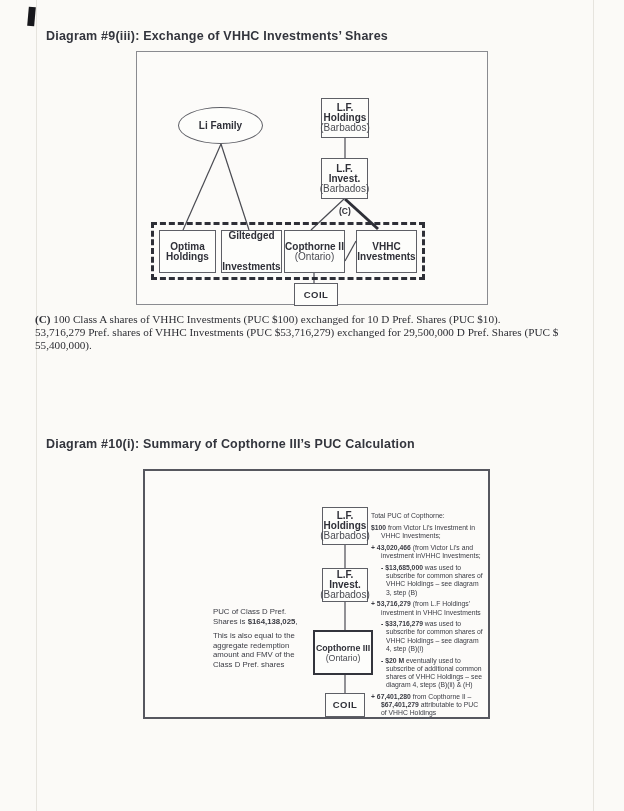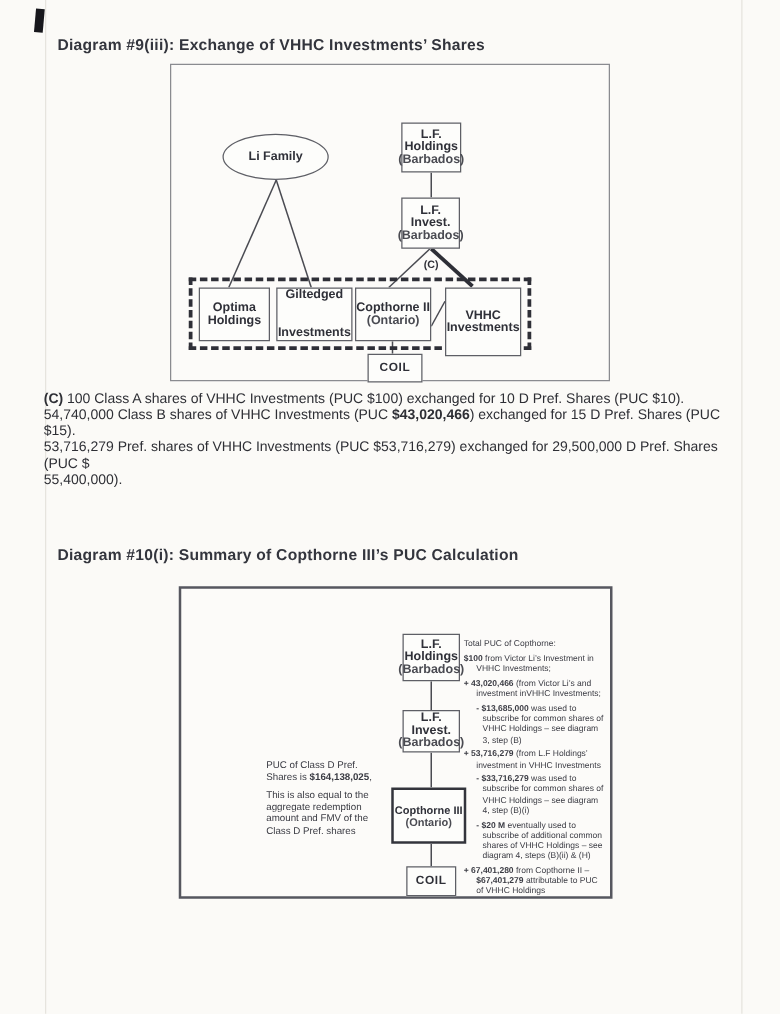"(Barbados)" .node .loc { font-weight: bold -> normal }
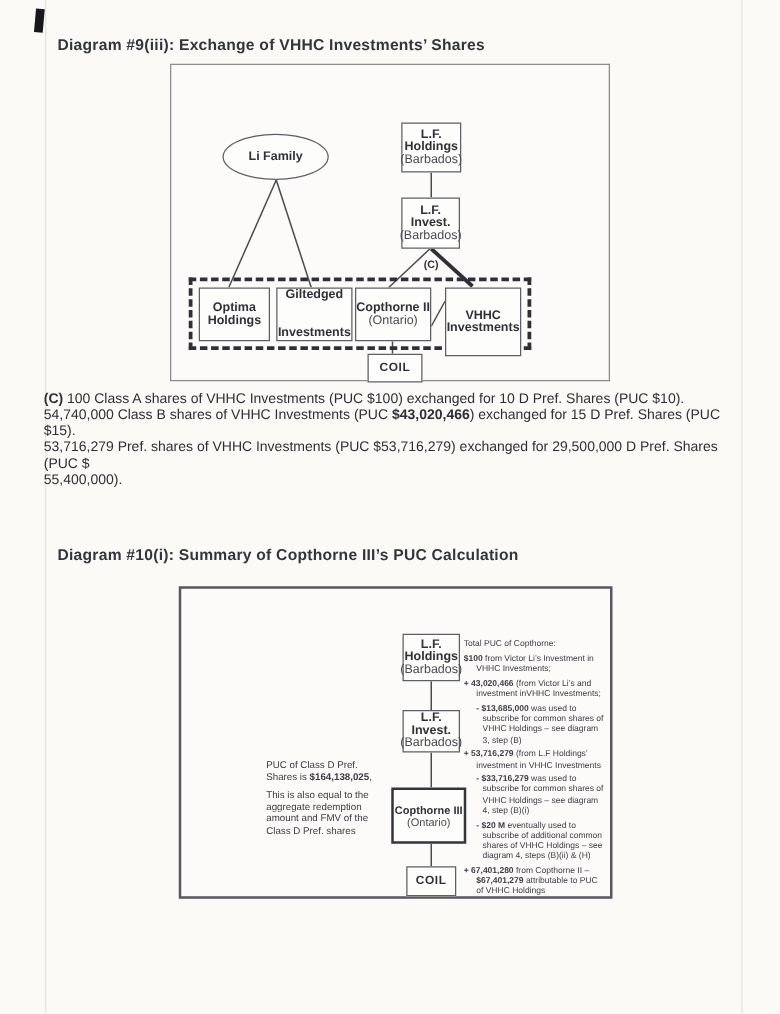"VHHC" #n9-vhhc { height: 55px -> 43px }
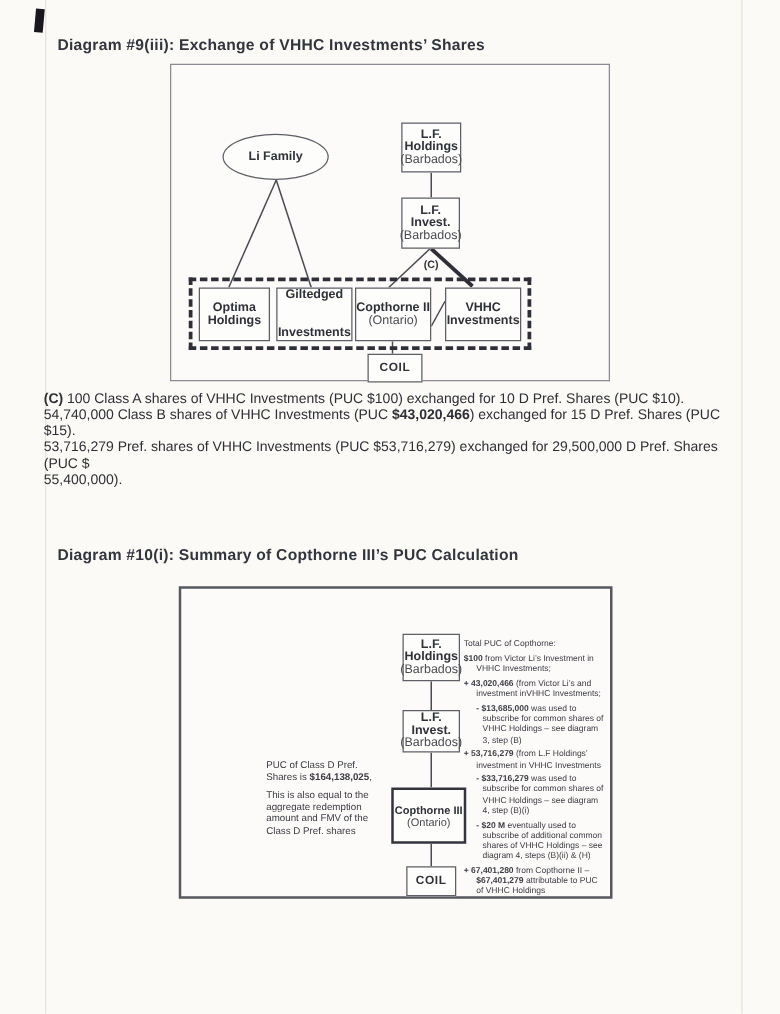"(C) 100 Class A shares" #note-9 { font-family: Liberation Sans, sans-serif -> Liberation Serif, serif }
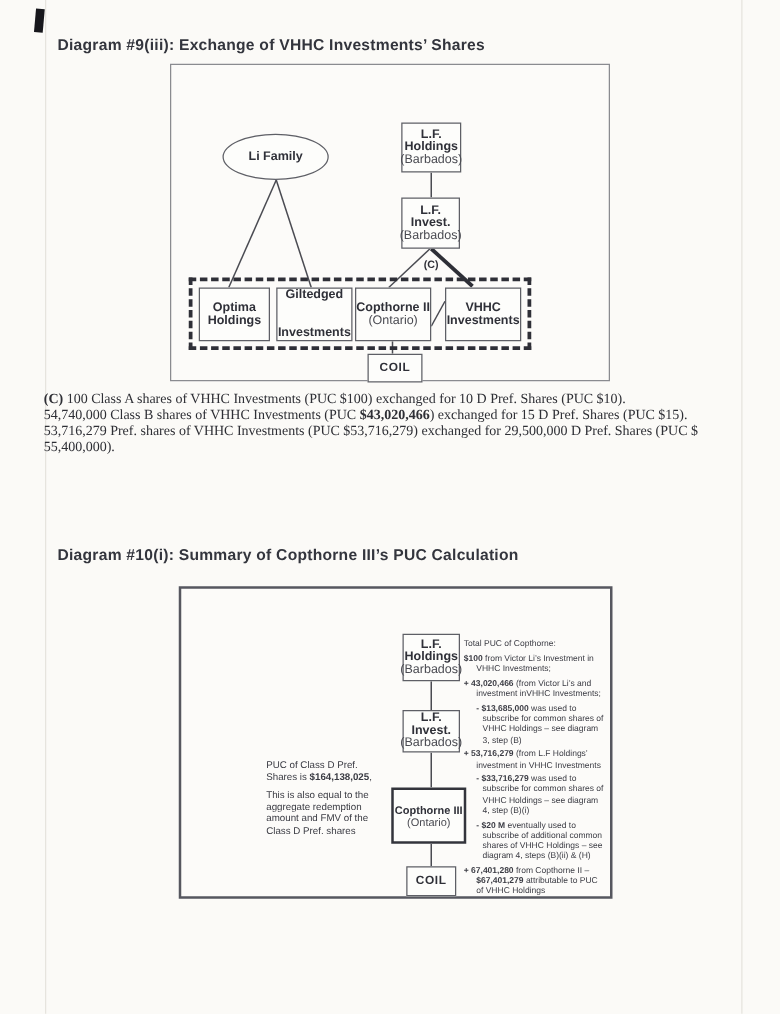"54,740,000 Class B shares of" div { html: <div><span>54,740,000 Class B shares of VHHC Investments (PUC </span><b>$43,020,466</b><span>) exchanged for 15 D Pref. Shares (PUC $15).</span></div> -> none }
